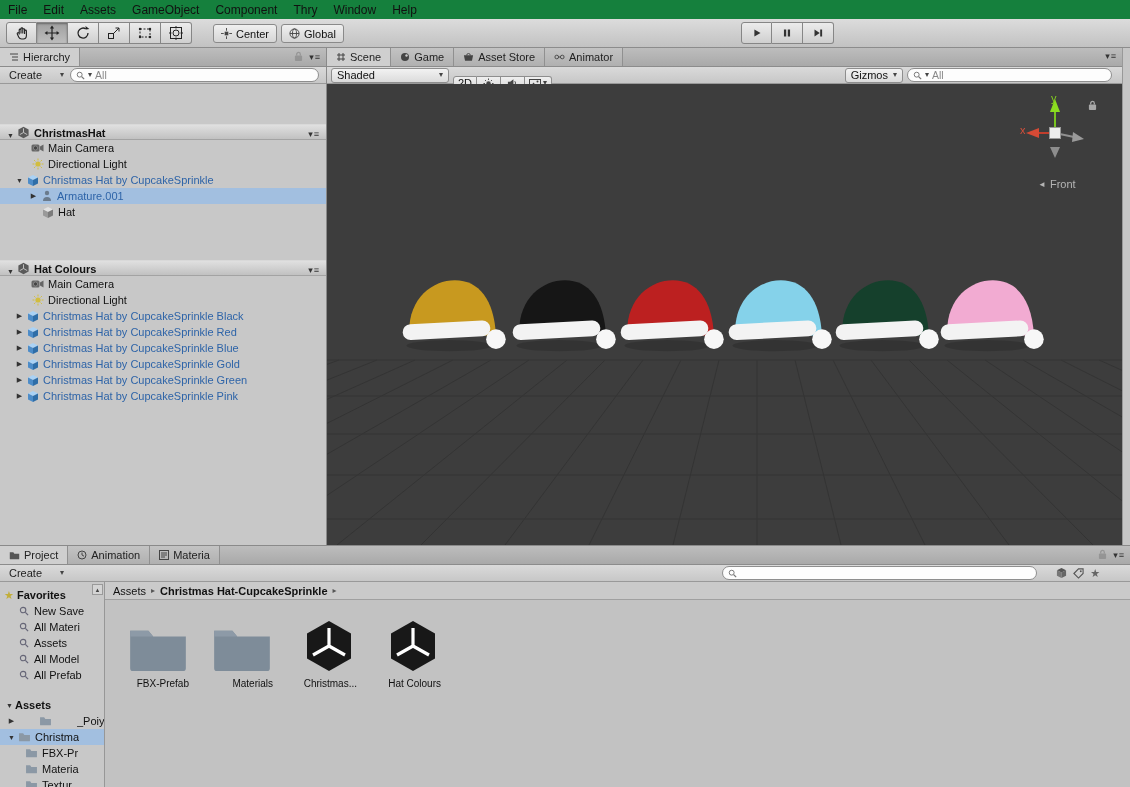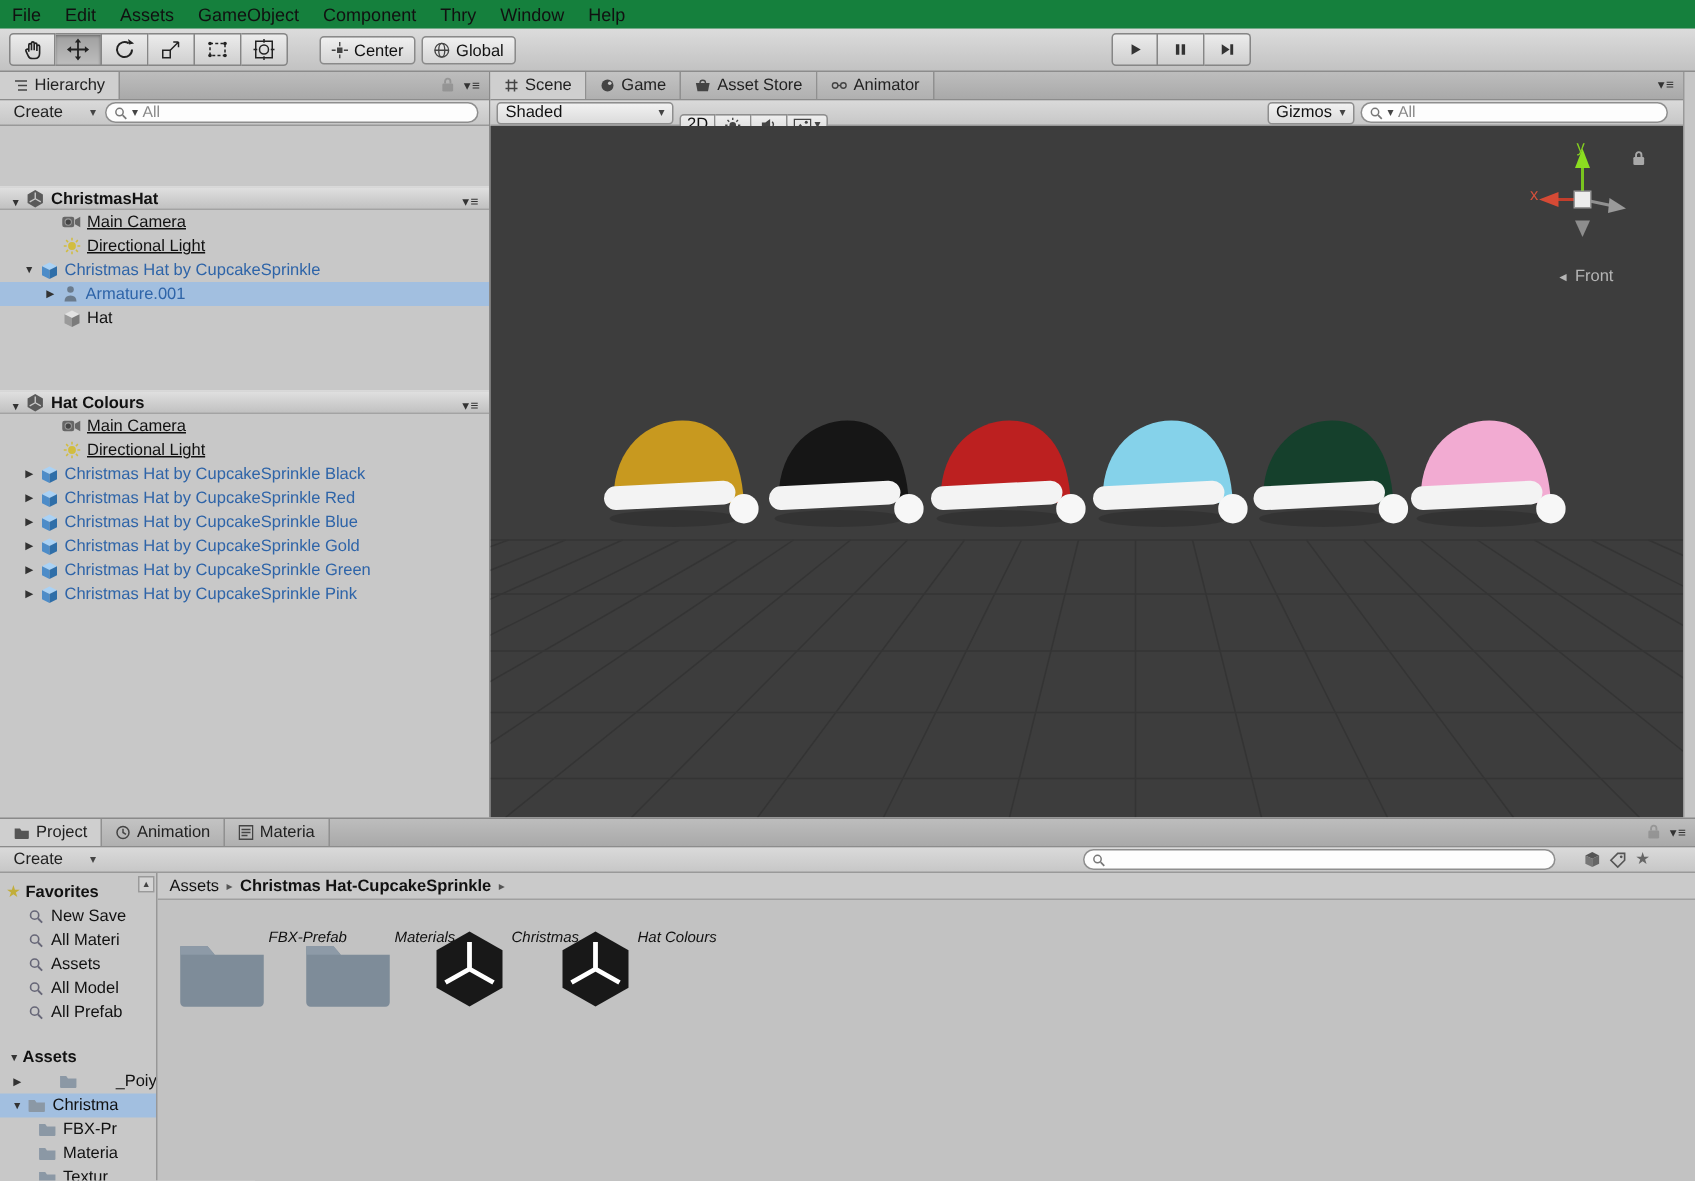"Main Camera" .pl26 { padding-left: 40px -> 30px; text-decoration: underline -> none }
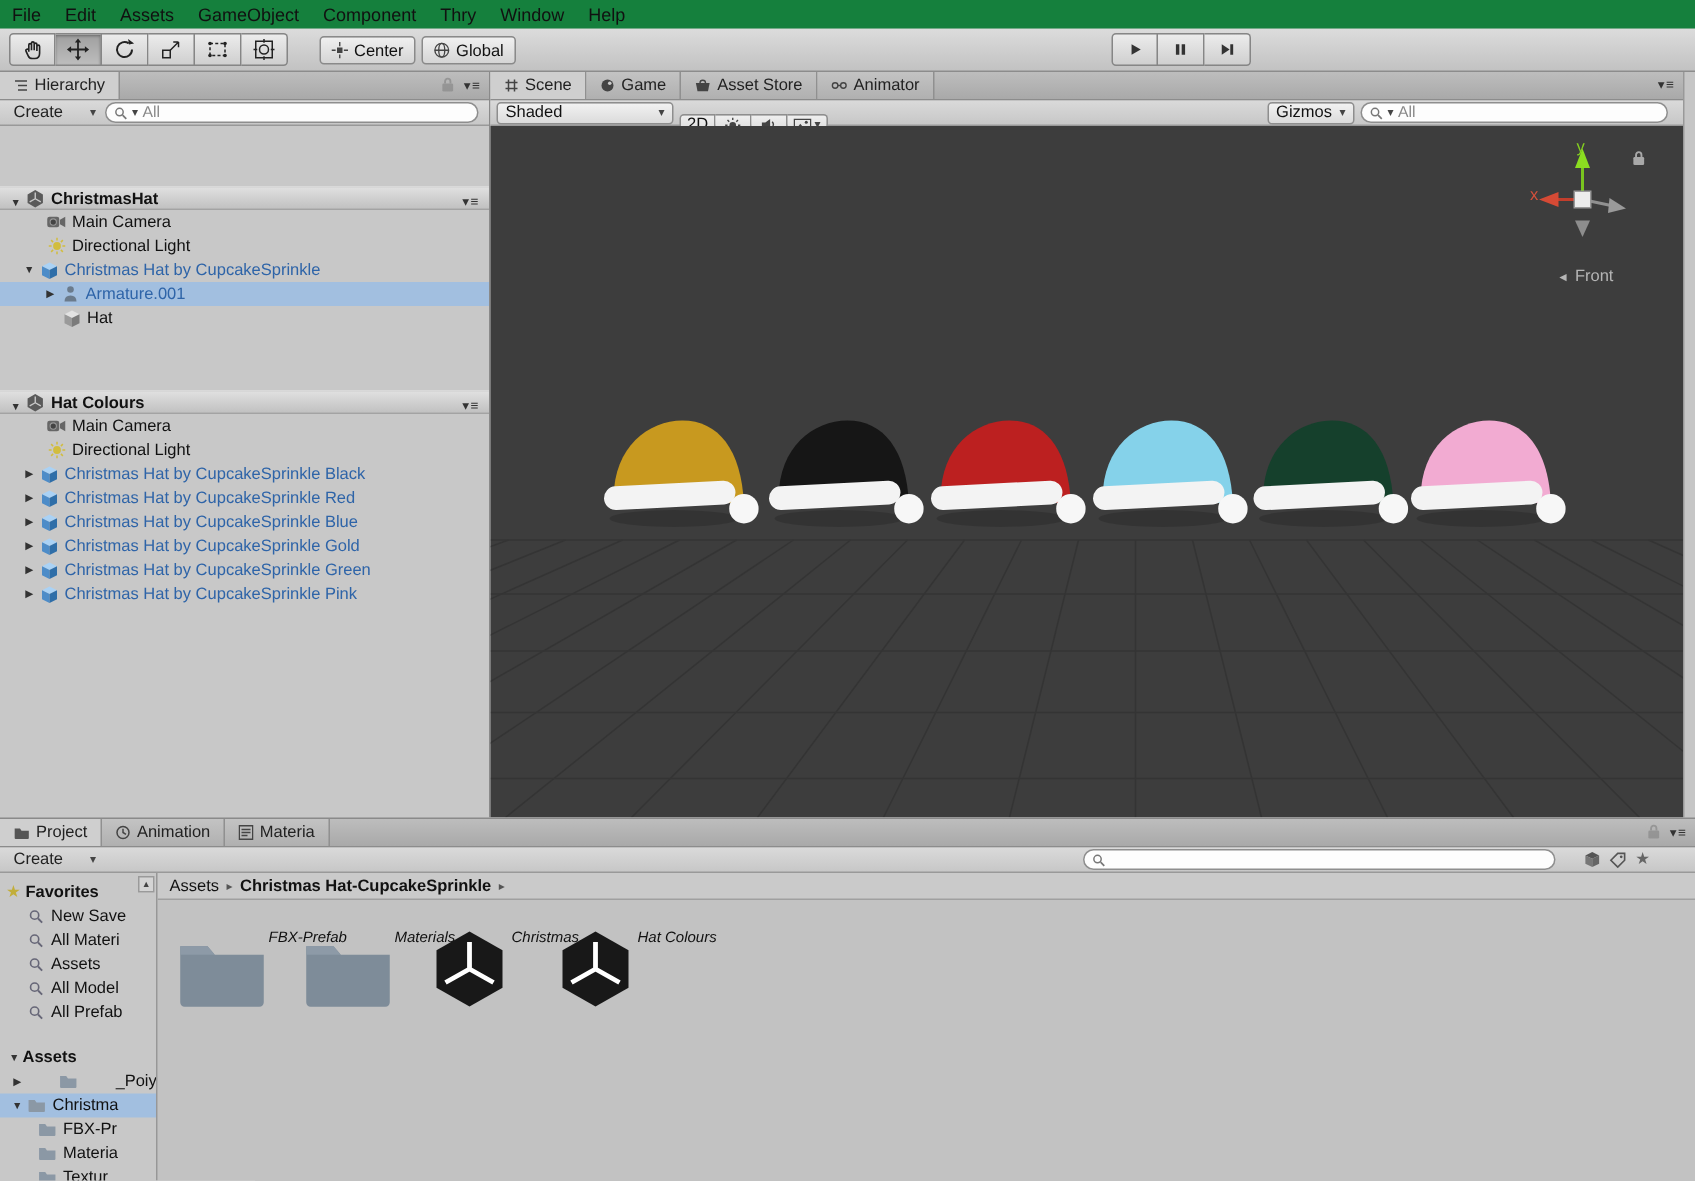"FBX-Prefab" .asset-cell { align-items: flex-start -> flex-end; flex-direction: row -> column; font-style: italic -> none }
